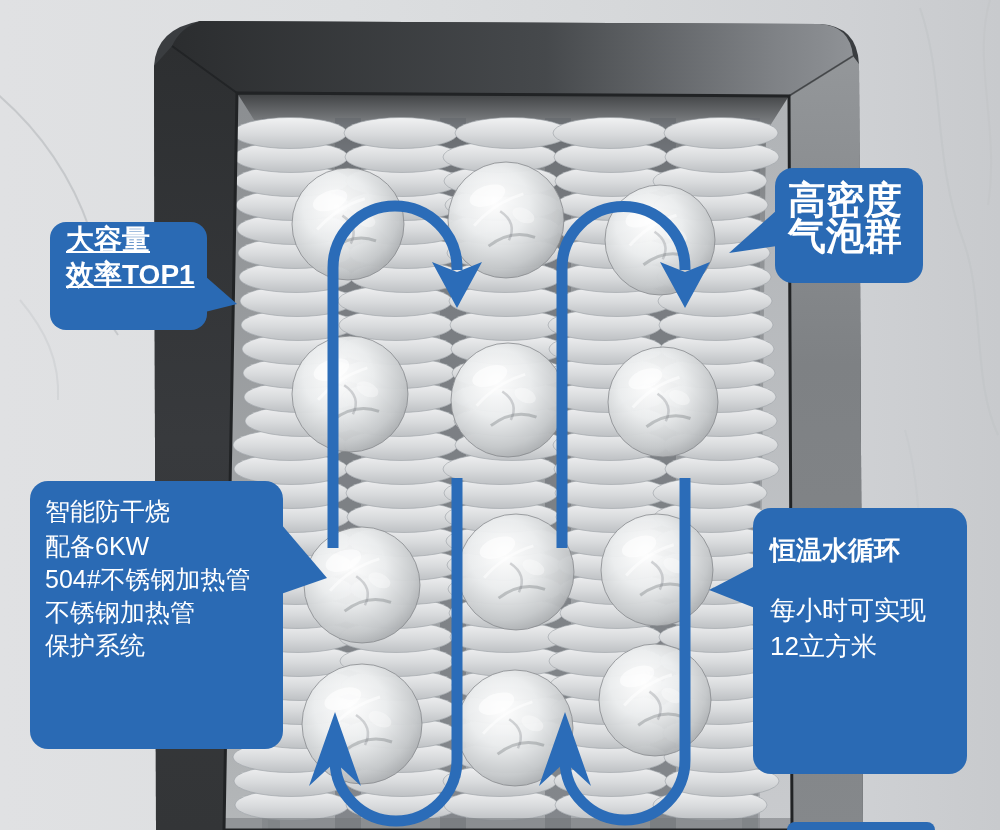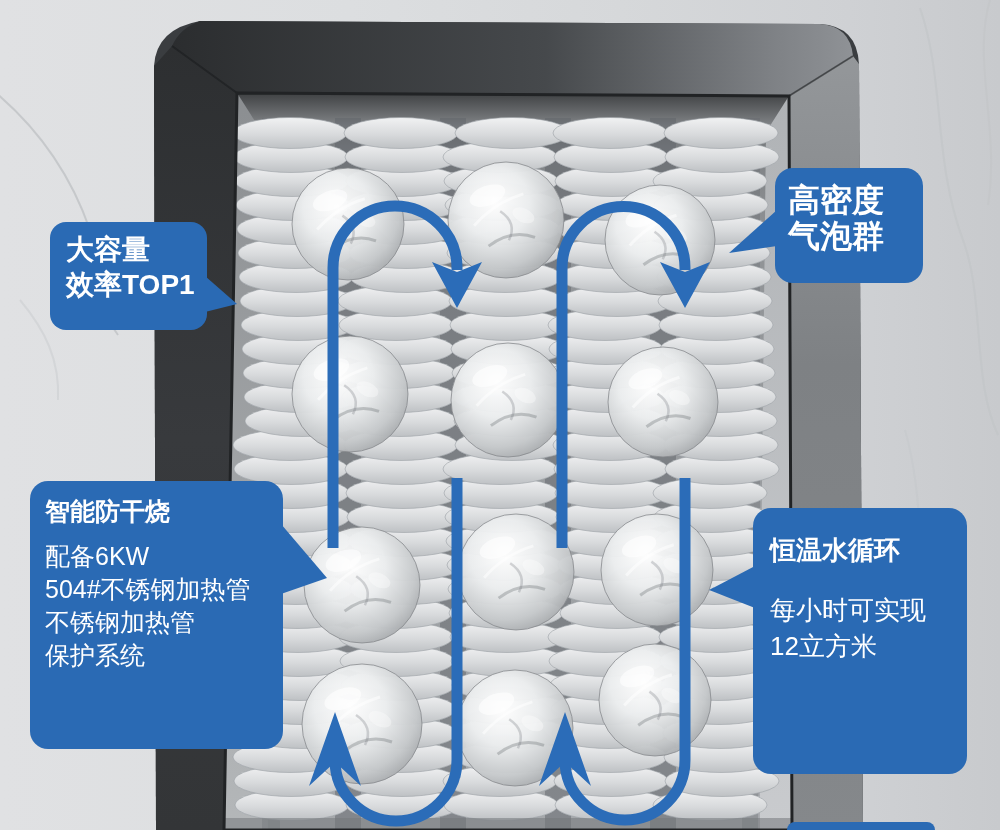"高密度" #co-bubbles { font-size: 32px -> 38px }
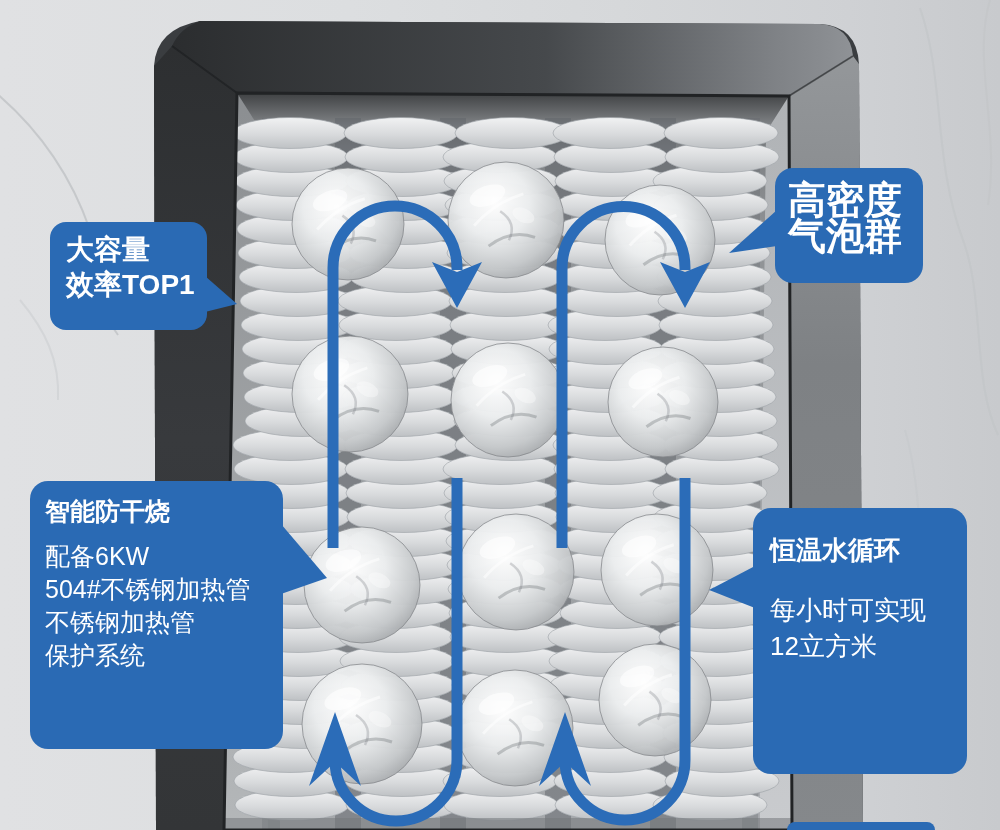"大容量" #co-capacity { padding: 10px 0 0 16px -> 0 0 0 16px; text-decoration: none -> underline }
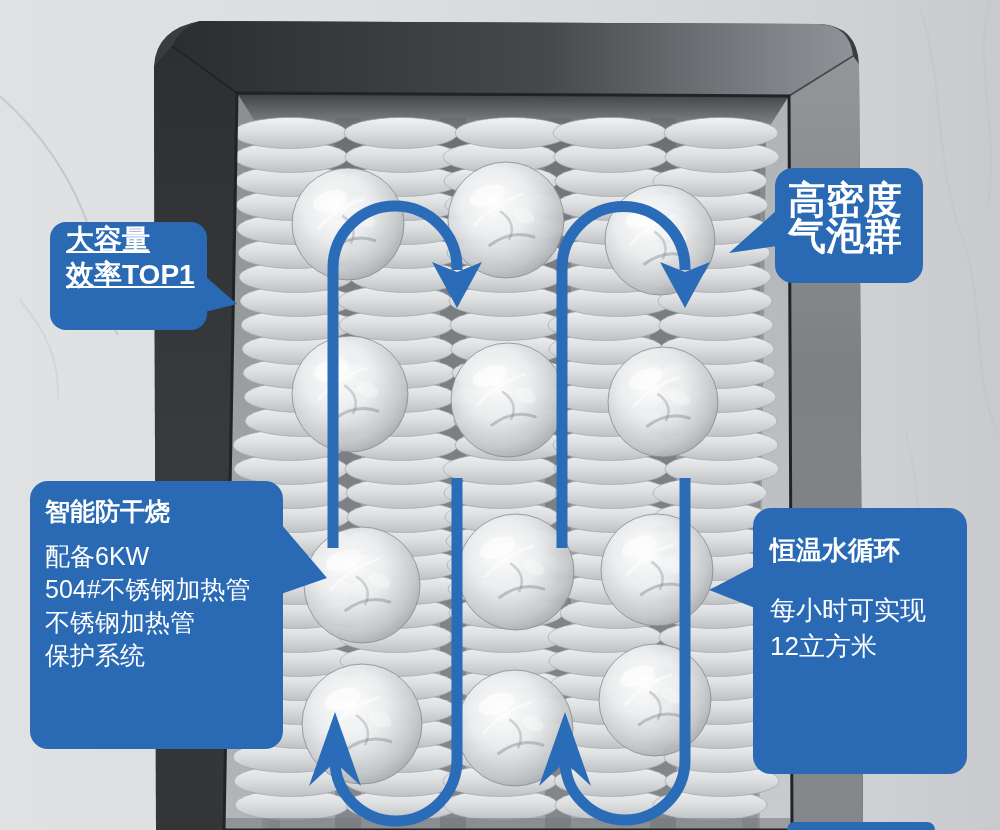"智能防干烧" #co-antidry .title { font-weight: bold -> normal; margin-bottom: 12px -> 2px }
